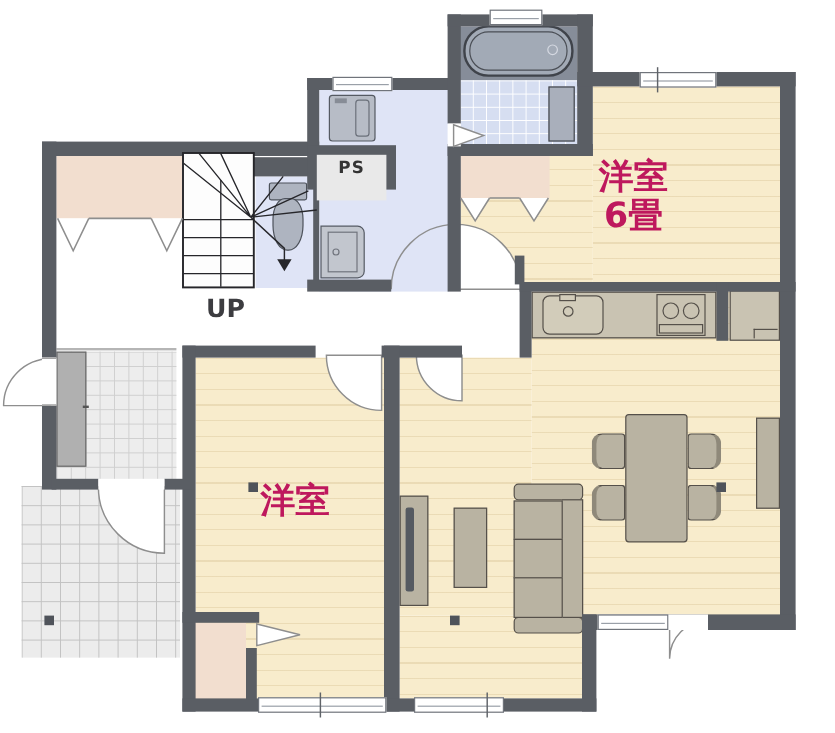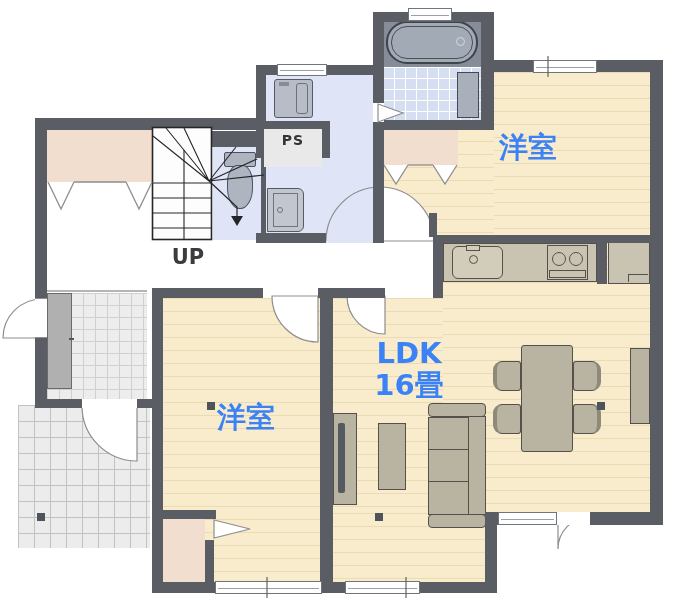"洋室" .rlabel { color: #3b82f6 -> #be185d }
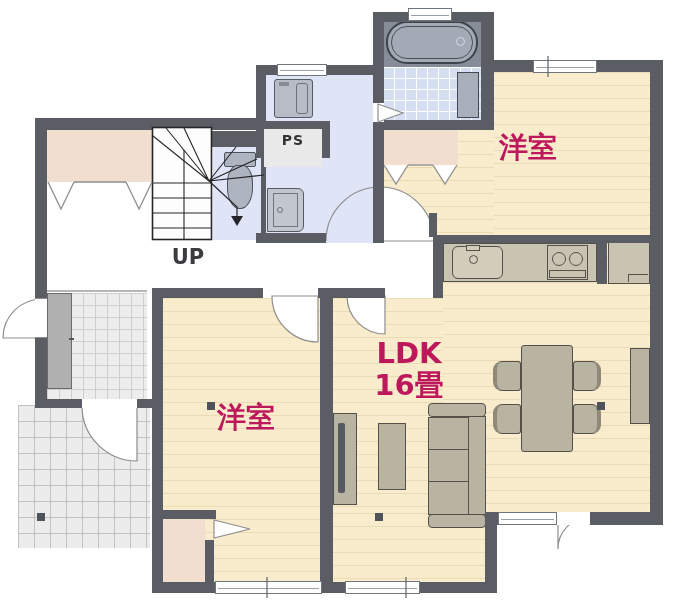"6畳" div { html: none -> <div>6畳</div> }
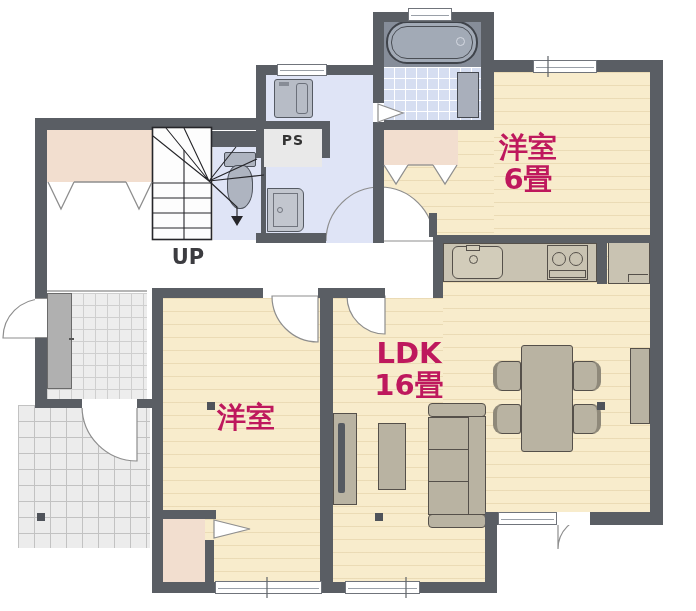"LDK" div.rlabel { html: <div> <div>LDK</div> <div>16畳</div> </div> -> none }
